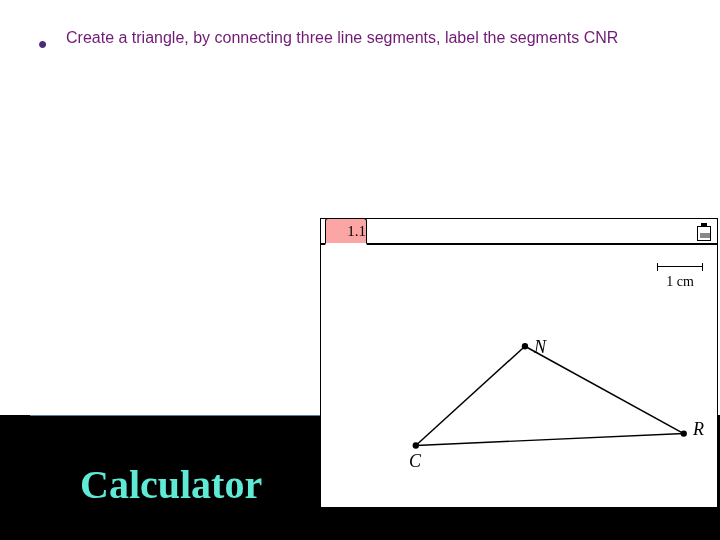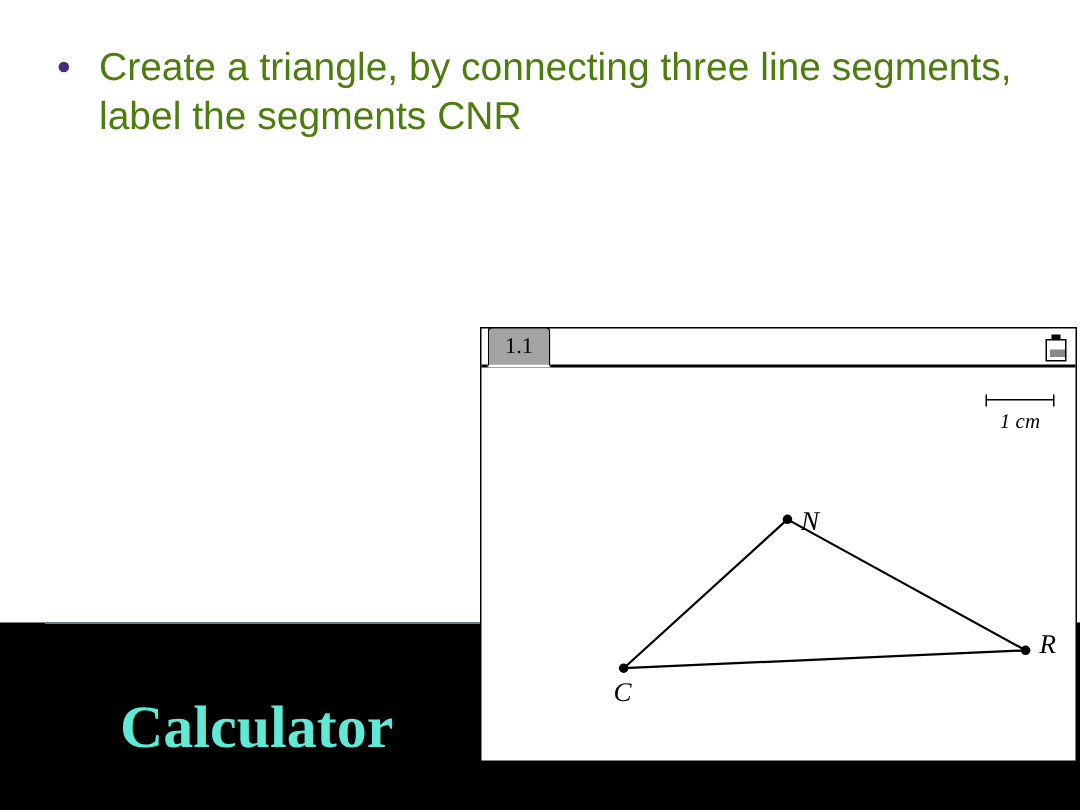"Create a triangle, by connecting" .bullet-list li { color: #4d7c0f -> #701a75; font-size: 26px -> 16px }
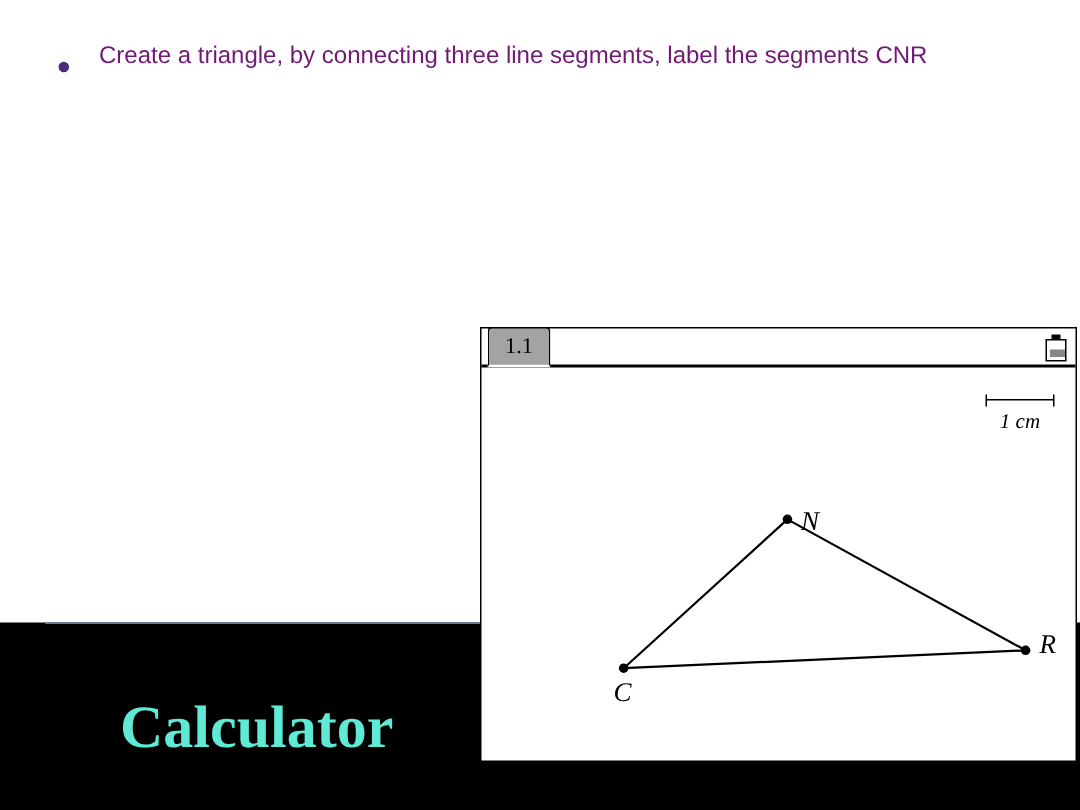"1.1" .calc-tab { background: #a3a3a3 -> #fca5a5; text-align: center -> right }
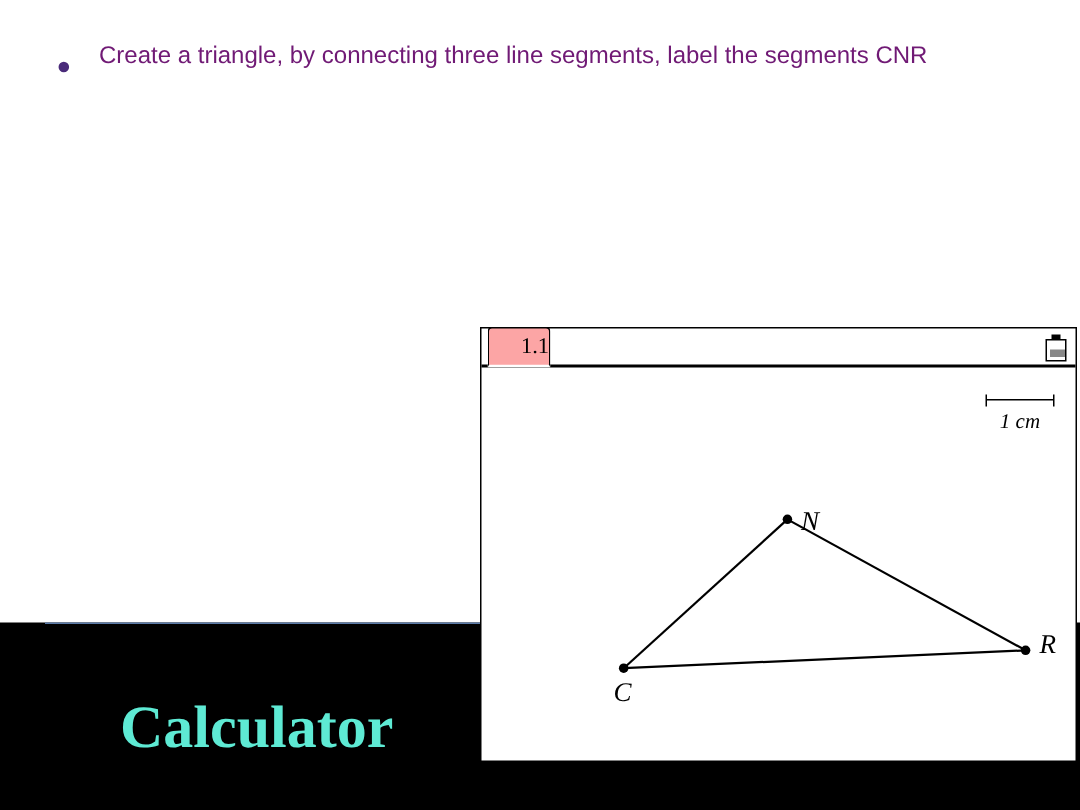"1 cm" .scale-mark .lbl { font-style: italic -> none }
